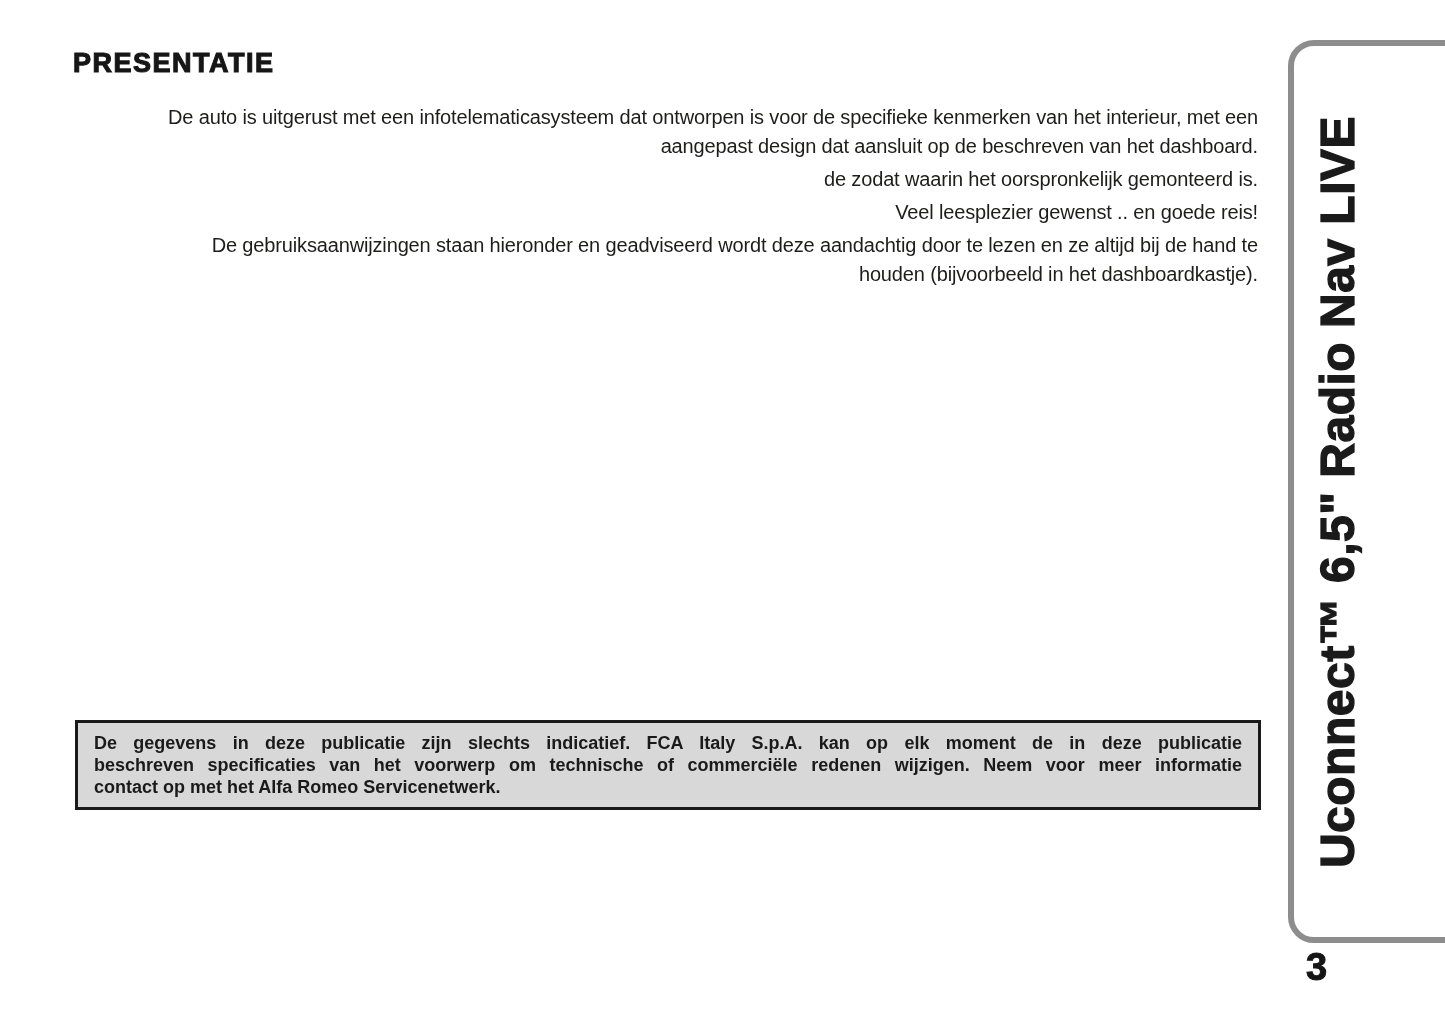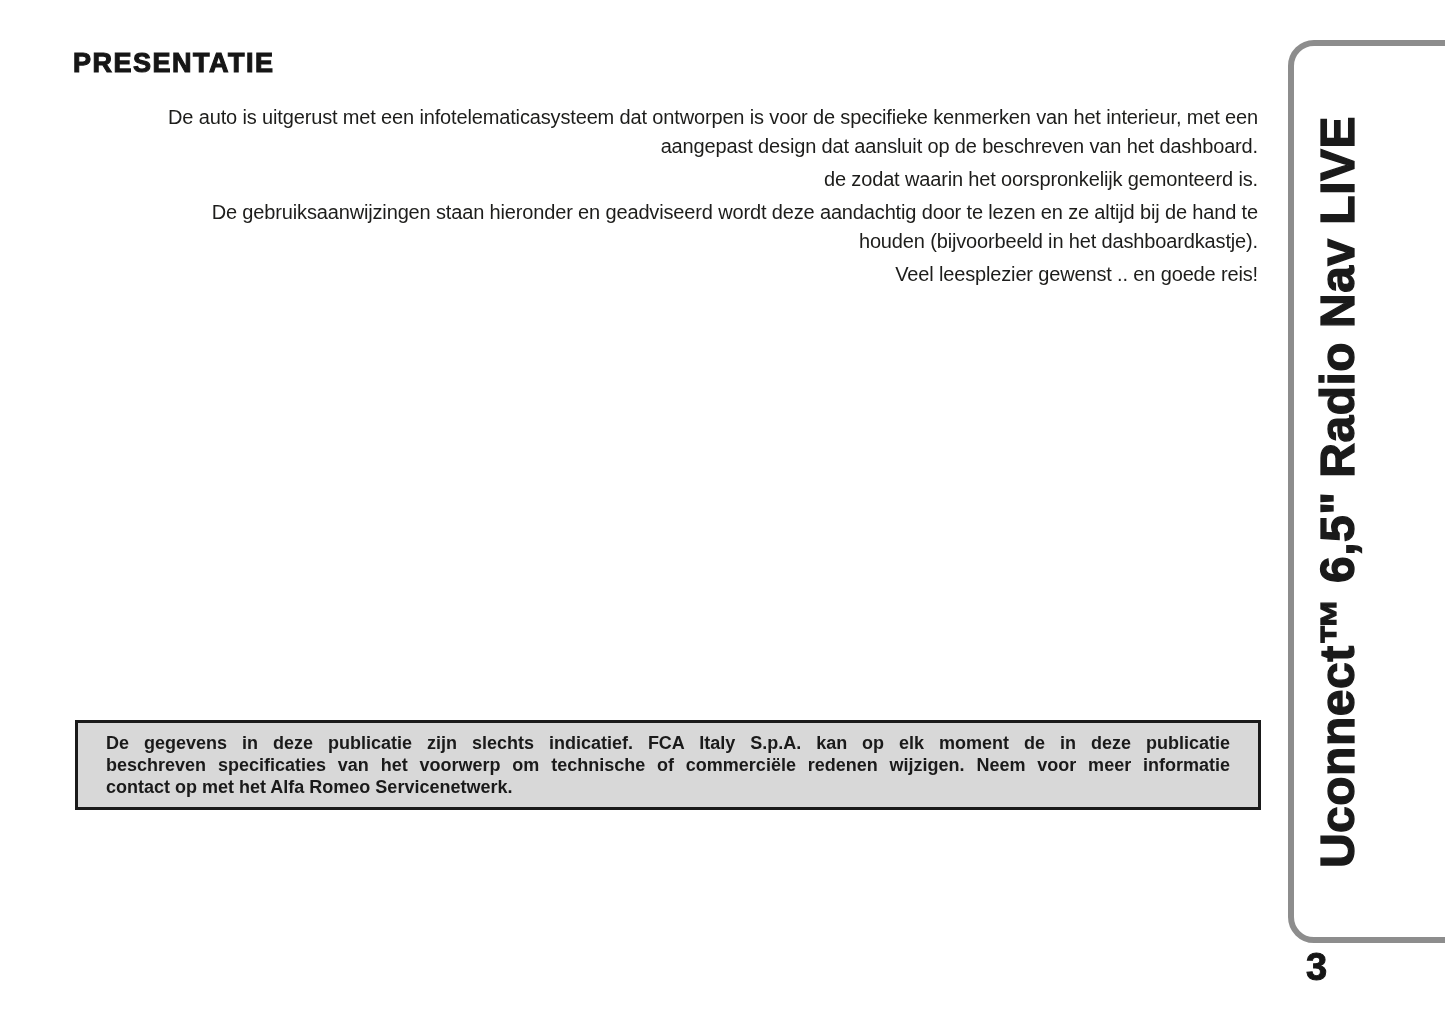"De gebruiksaanwijzingen staan hieronder" p.para { order: before "Veel leesplezier gewenst .. en" -> after "Veel leesplezier gewenst .. en" }
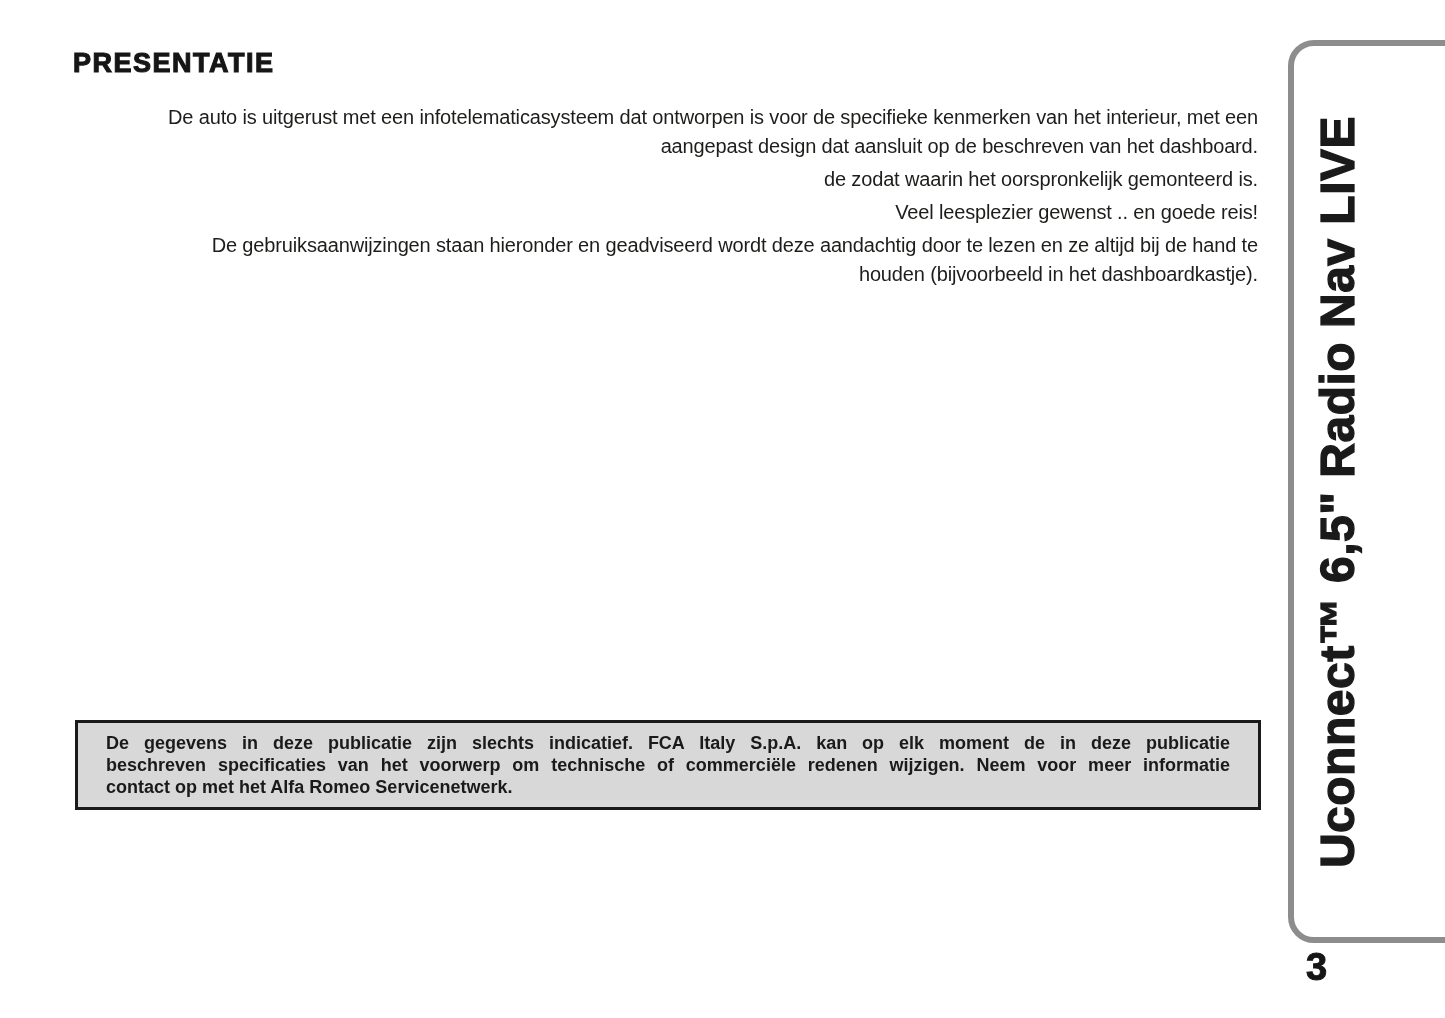"De gegevens in deze publicatie" .notice { padding: 9px 28px -> 9px 16px }
